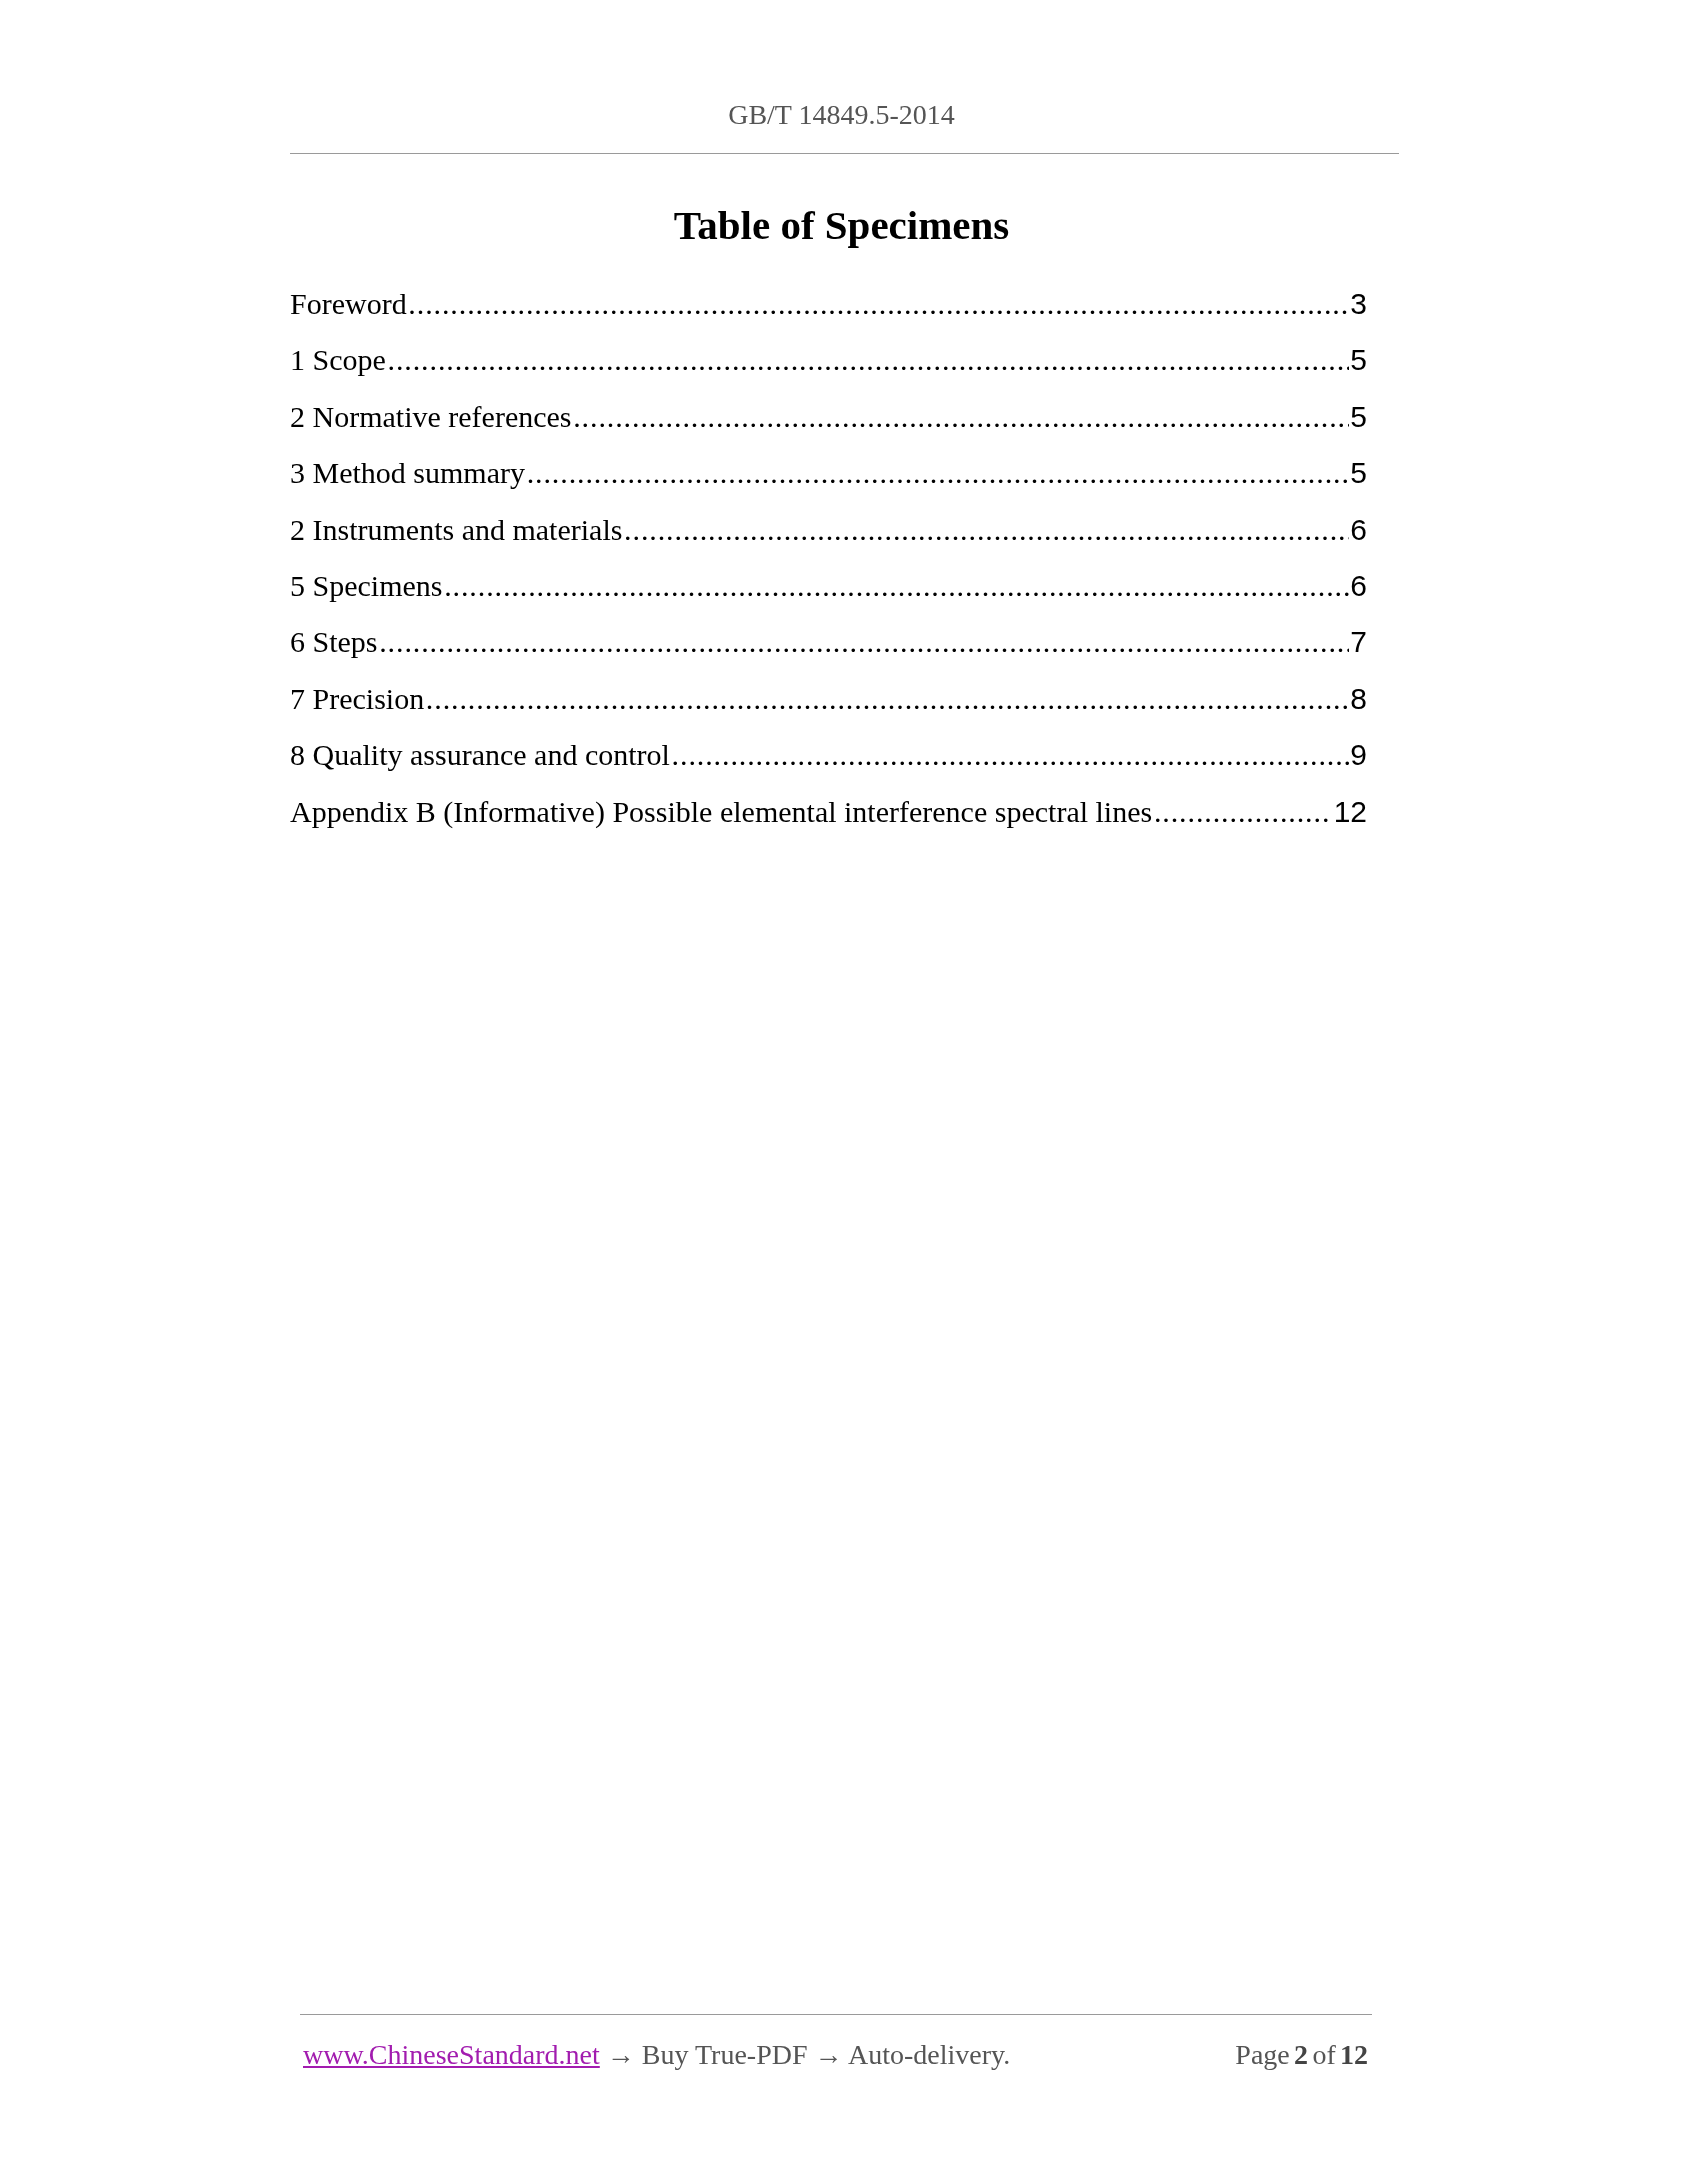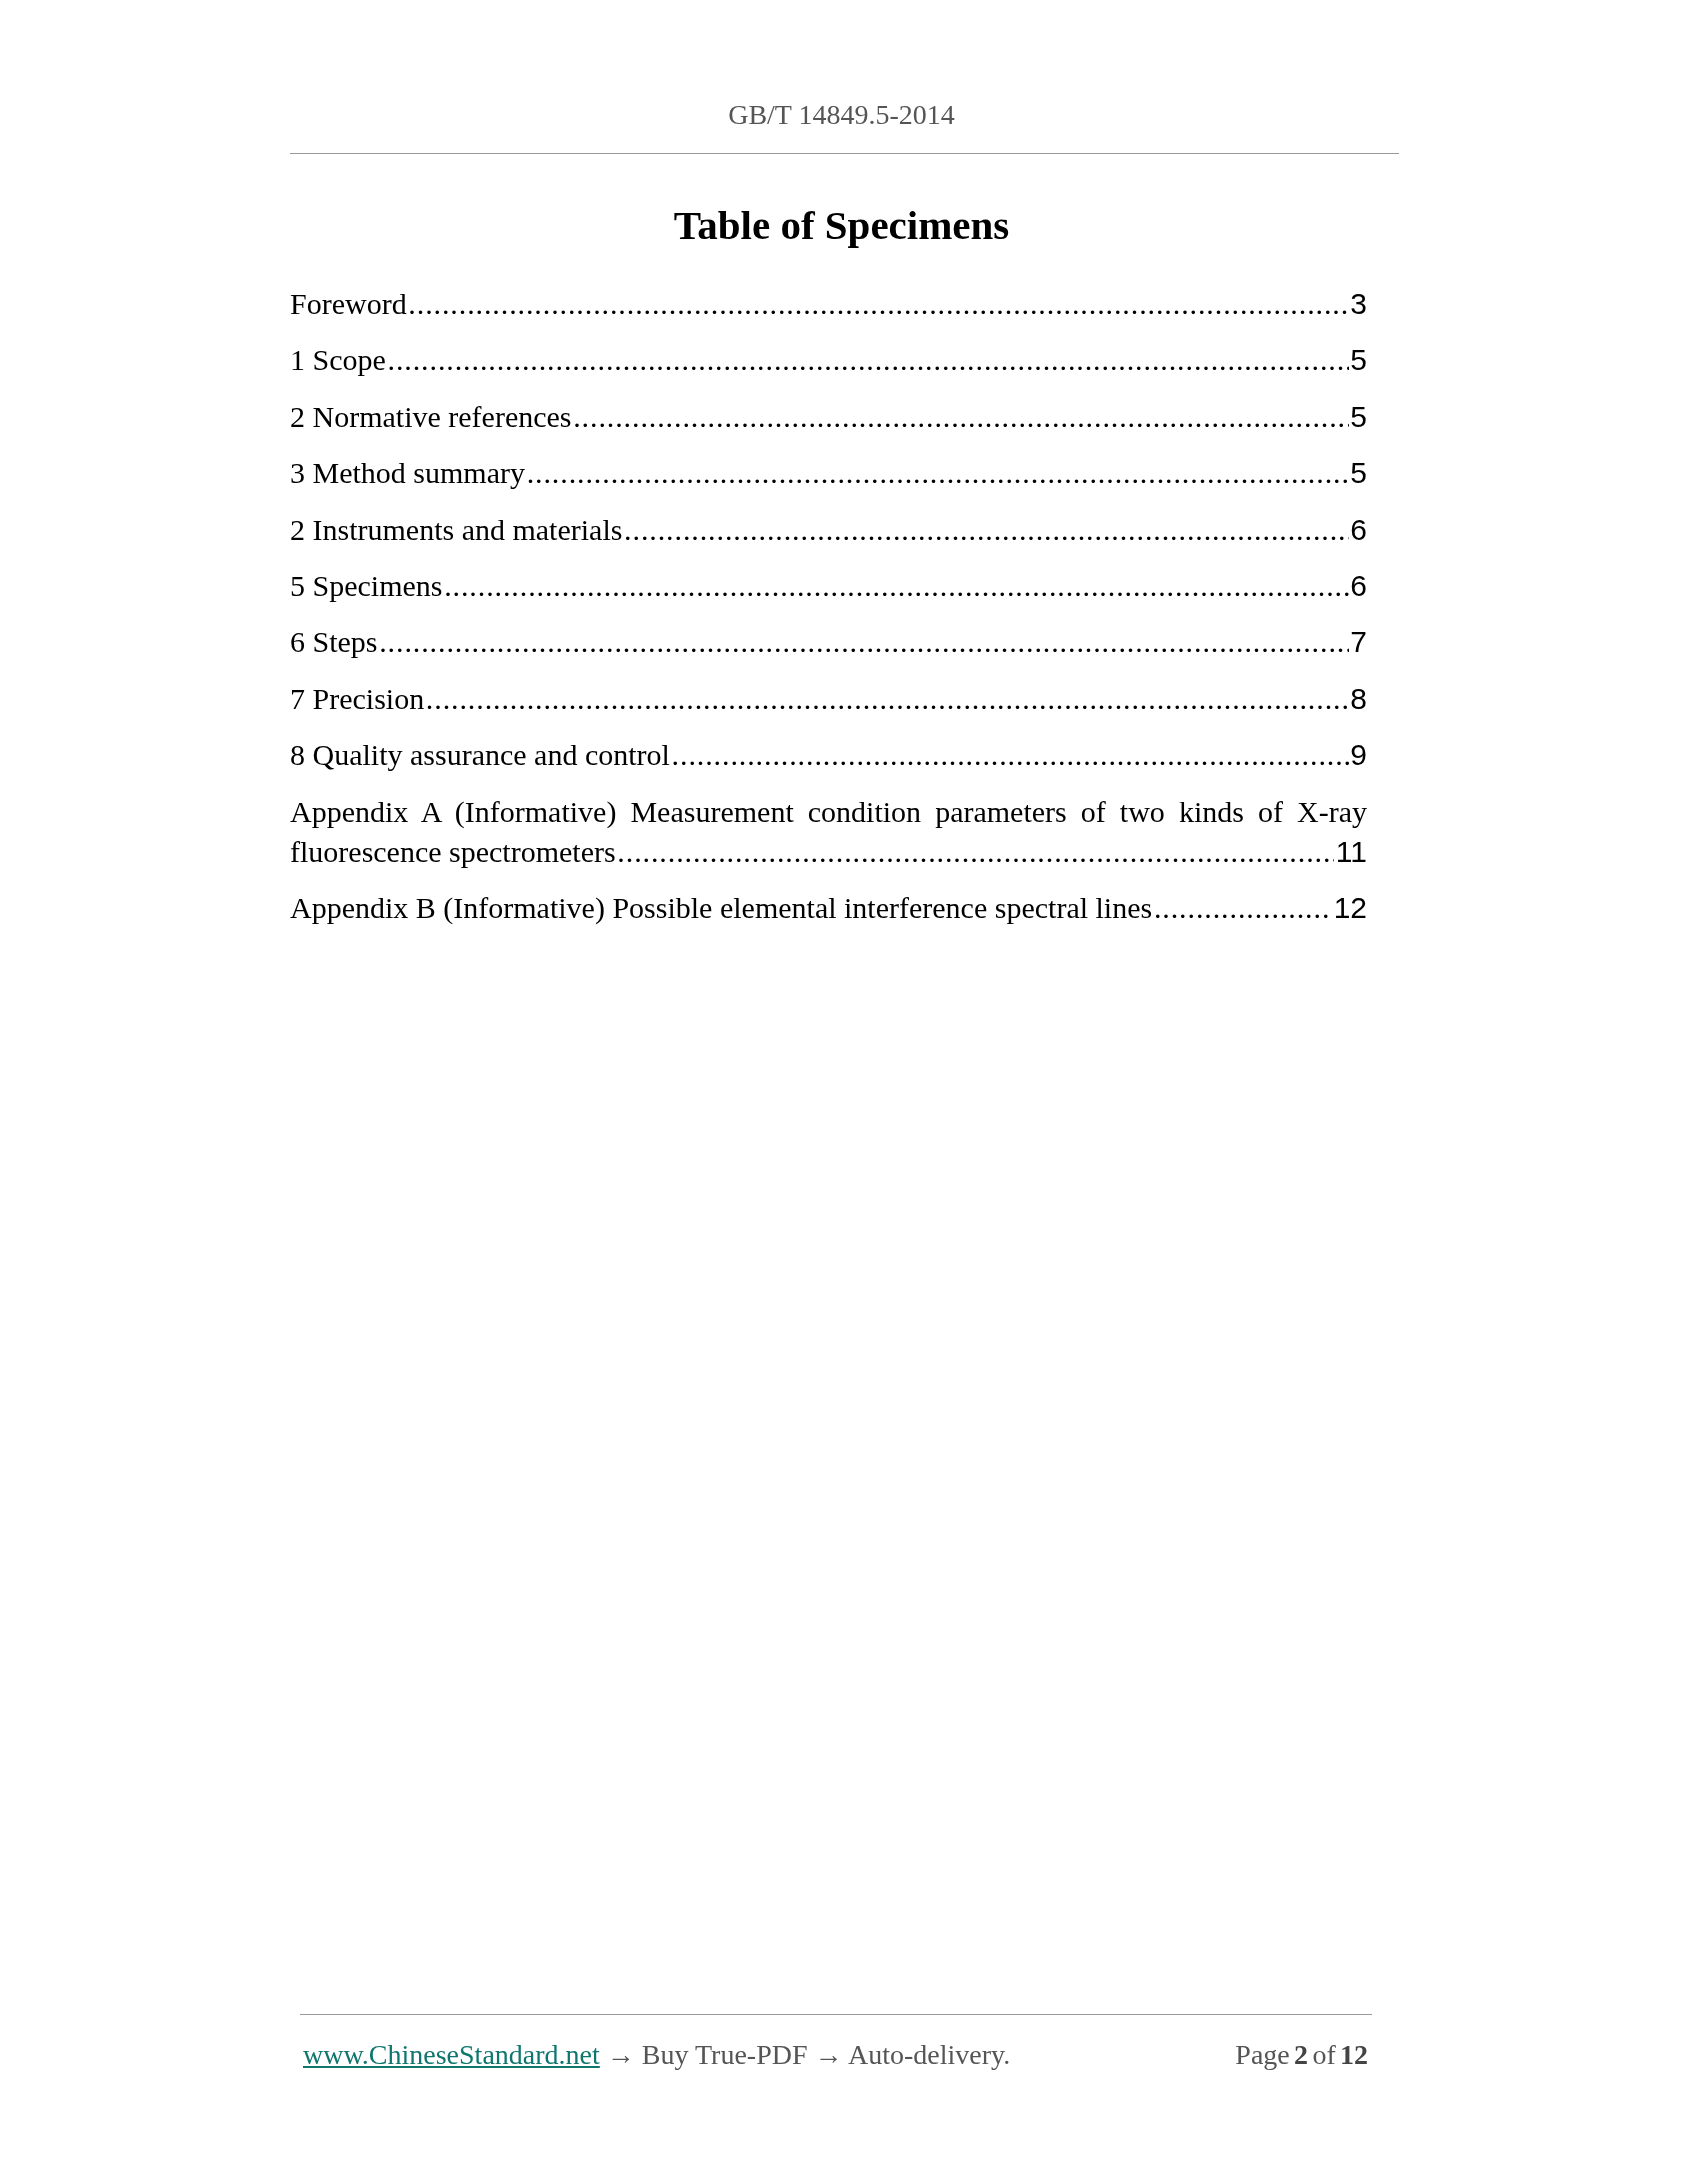"Appendix A (Informative) Measurement" div.toc-entry { html: <div> <span>Appendix A (Informative) Measurement condition parameters of two kinds of X-ray</span> <span> <span>fluorescence spectrometers</span> <span></span> <span>11</span> </span> </div> -> none }
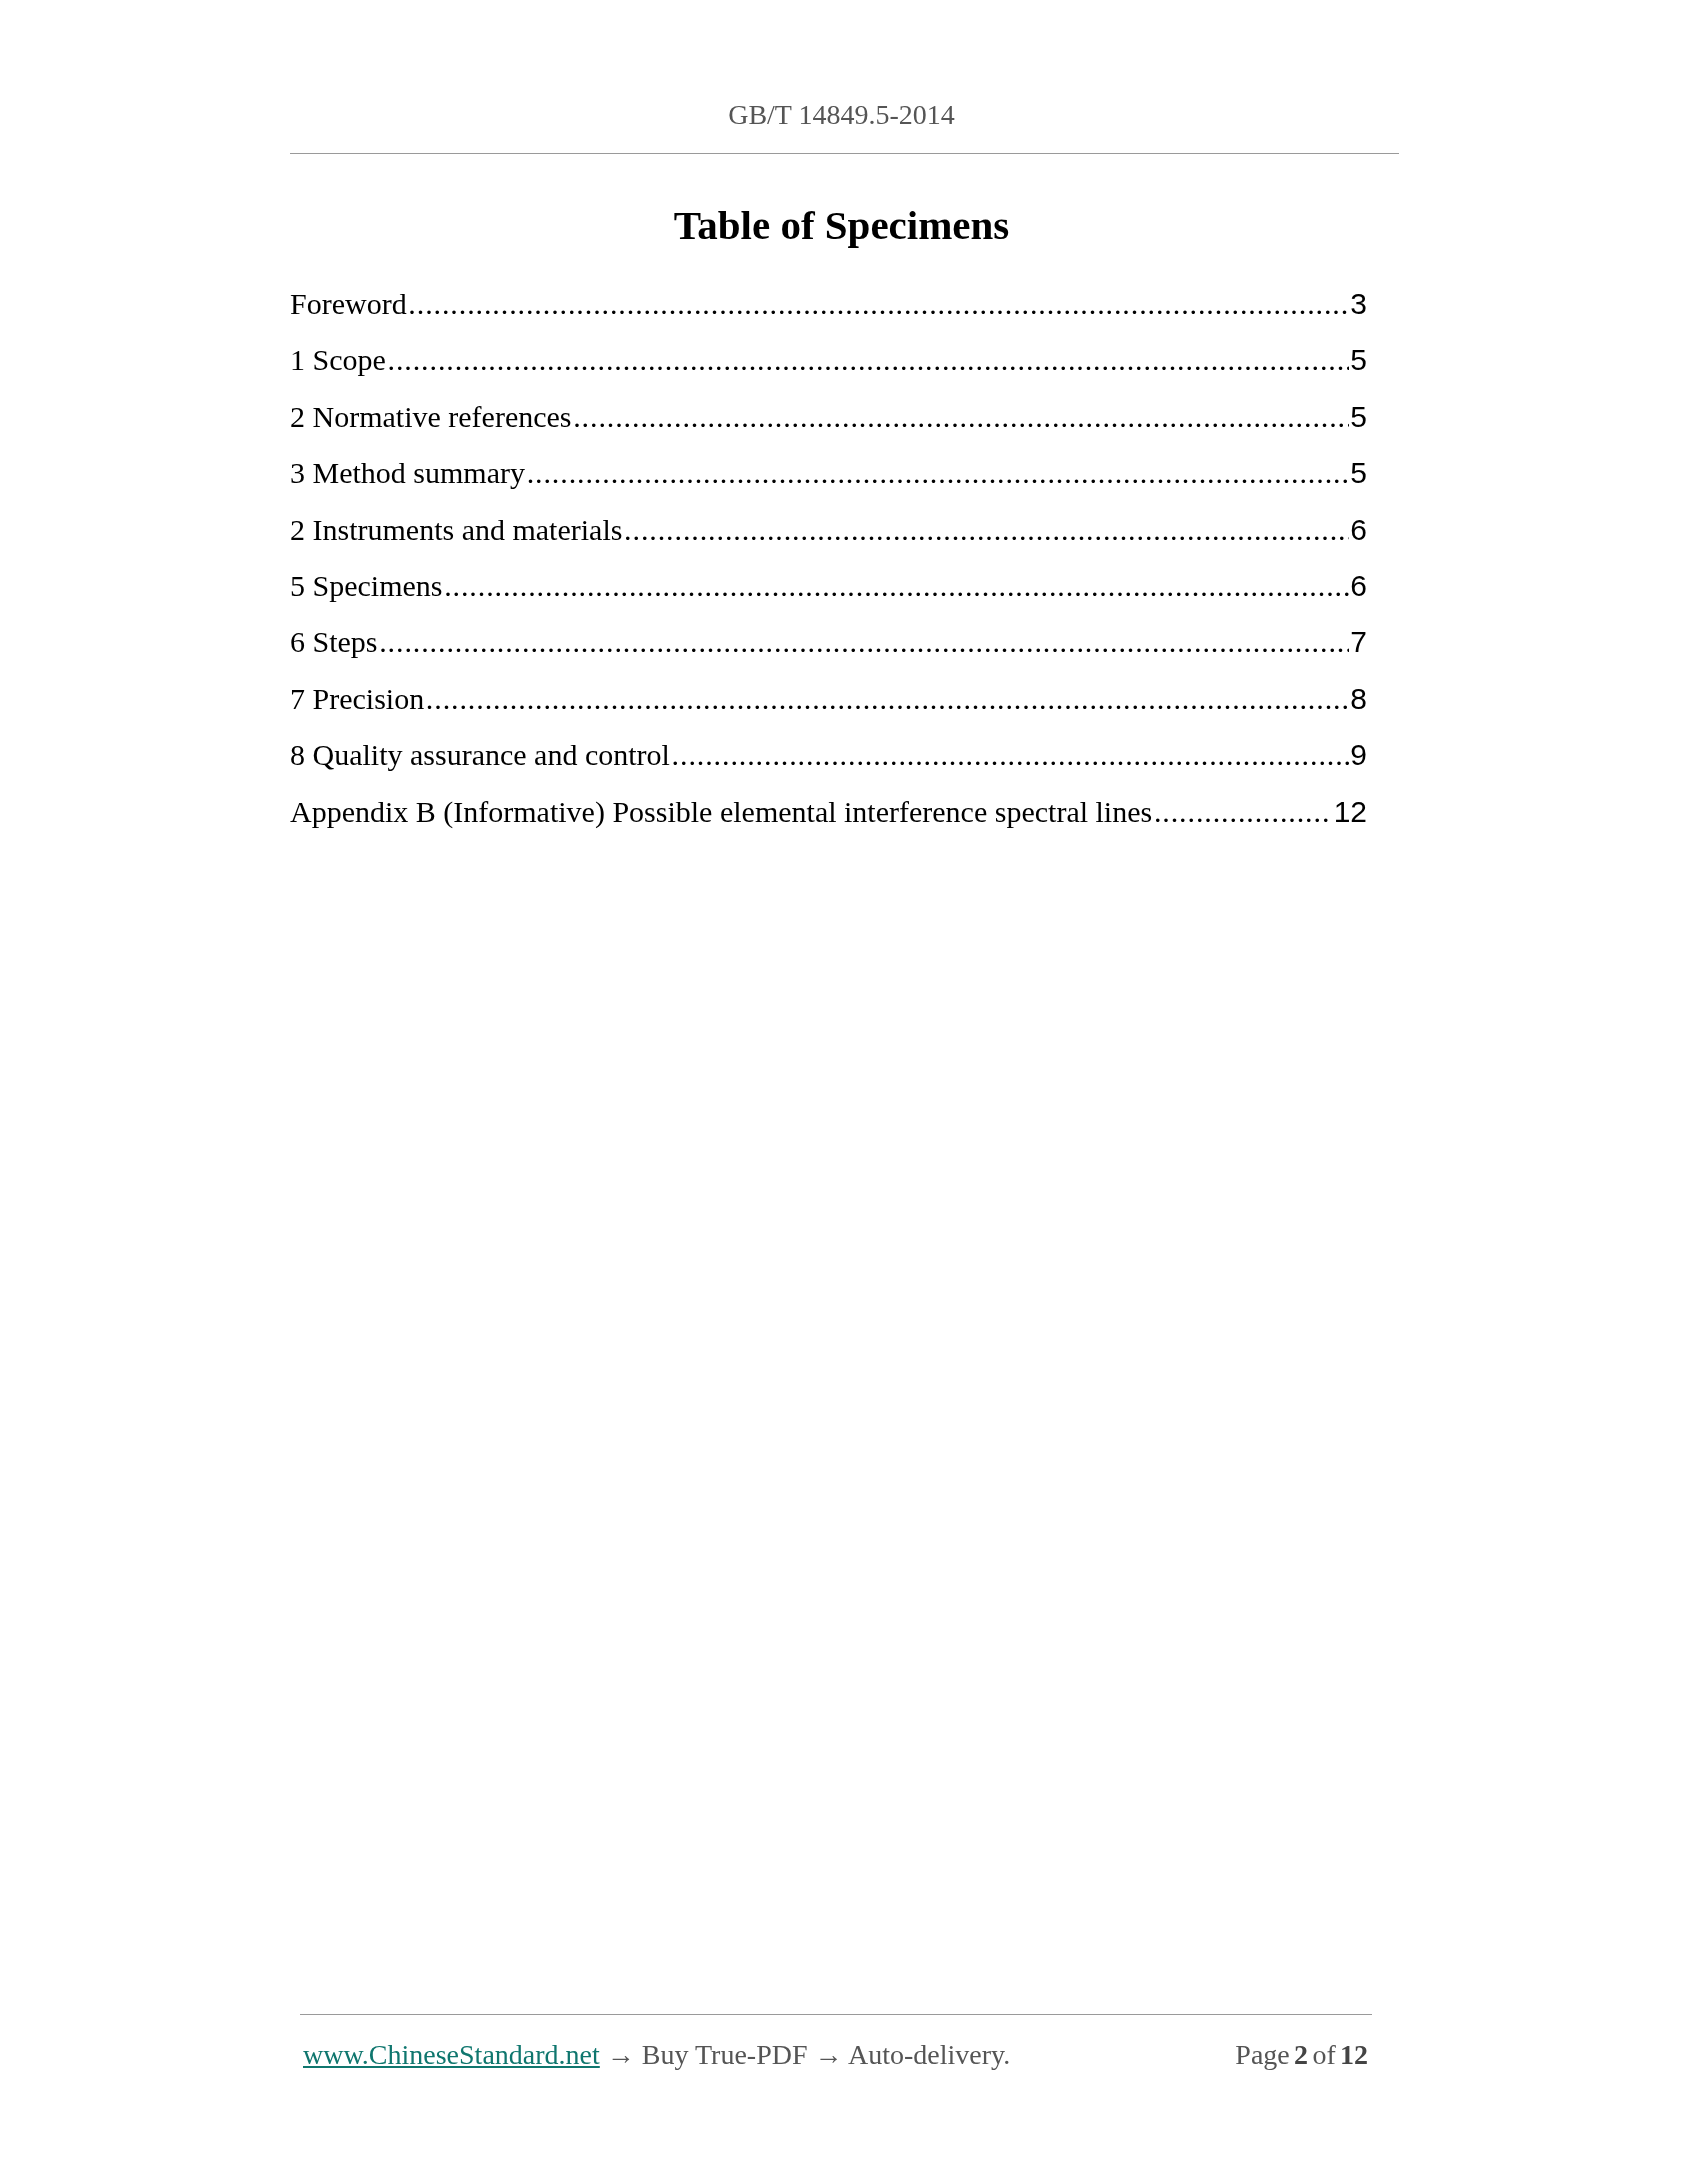"www.ChineseStandard.net" .footer a { color: #0f766e -> #a21caf }
